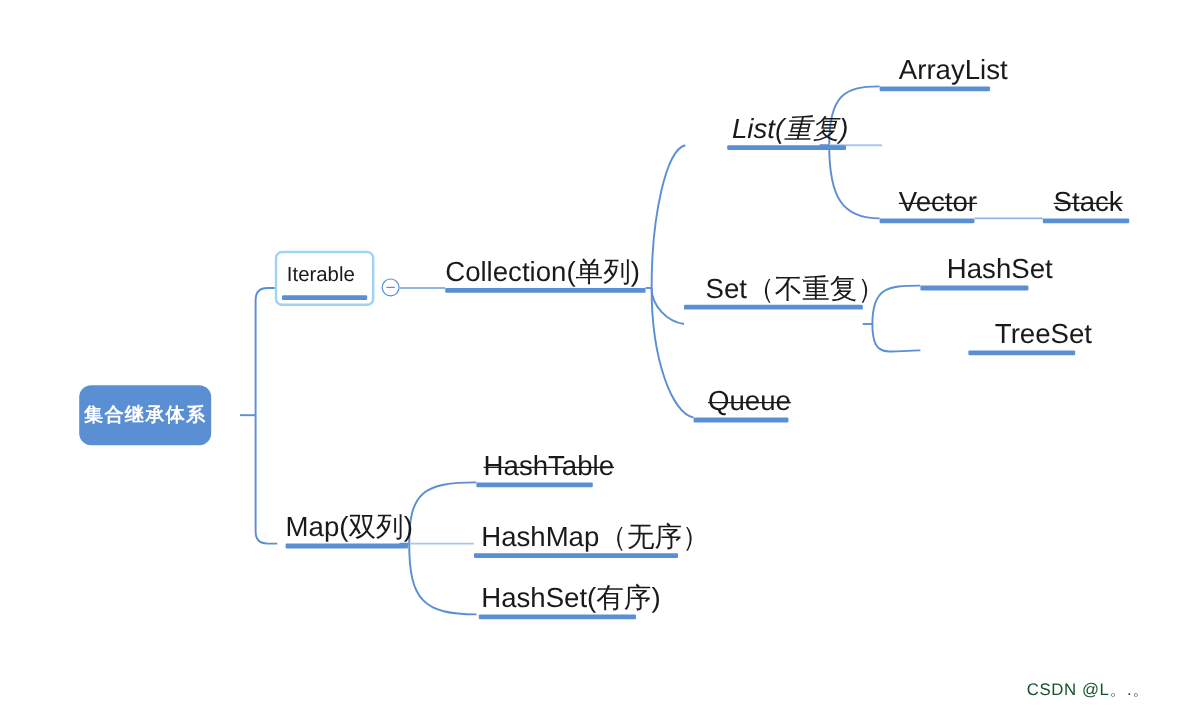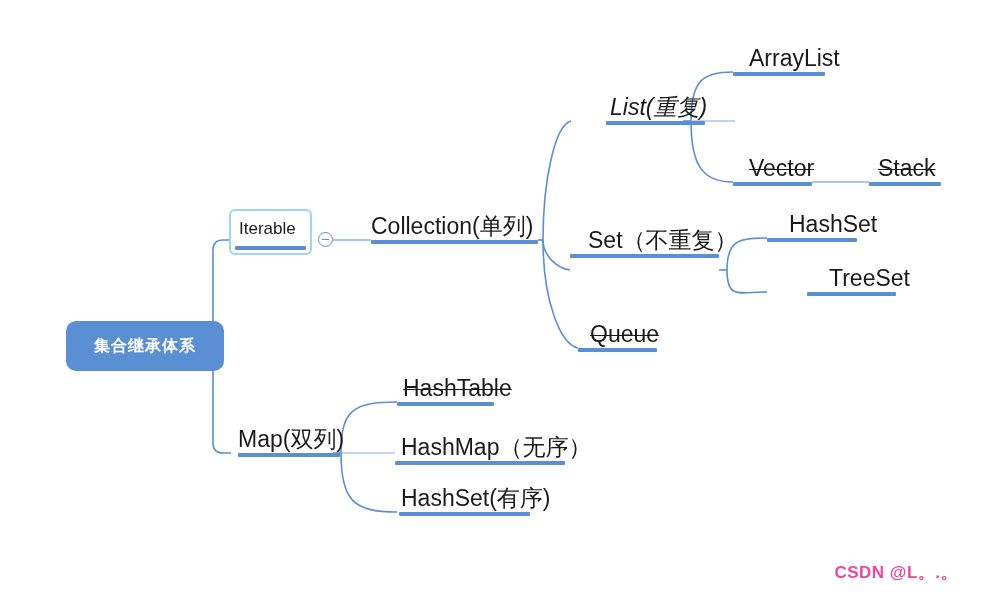"集合继承体系" .root-node { width: 158px -> 110px }
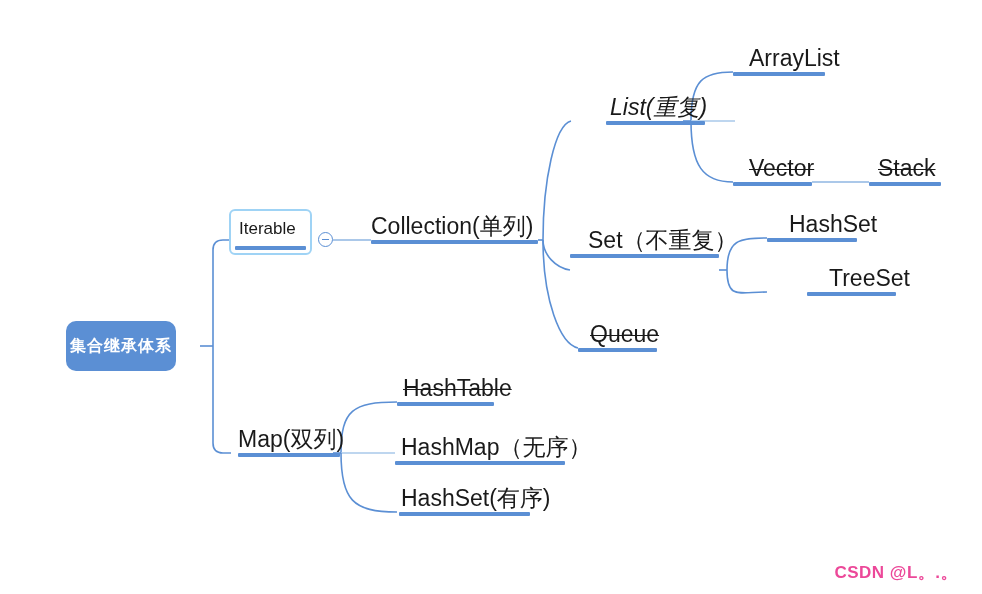"CSDN @L。.。" .watermark { color: #ec4899 -> #14532d; font-size: 17px -> 14px; font-weight: bold -> none }
